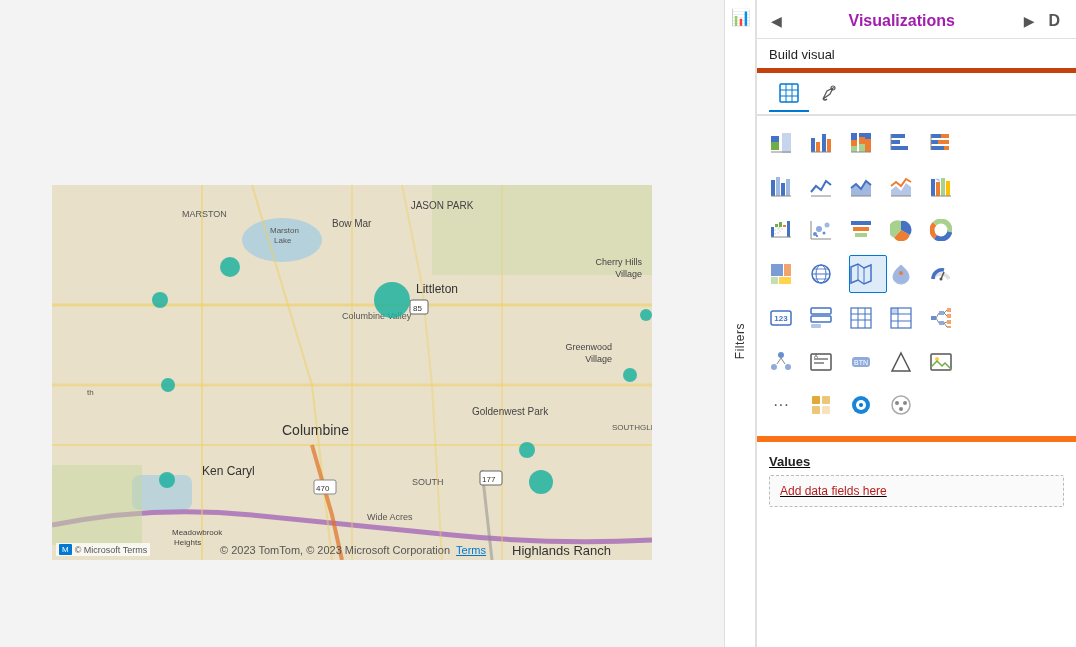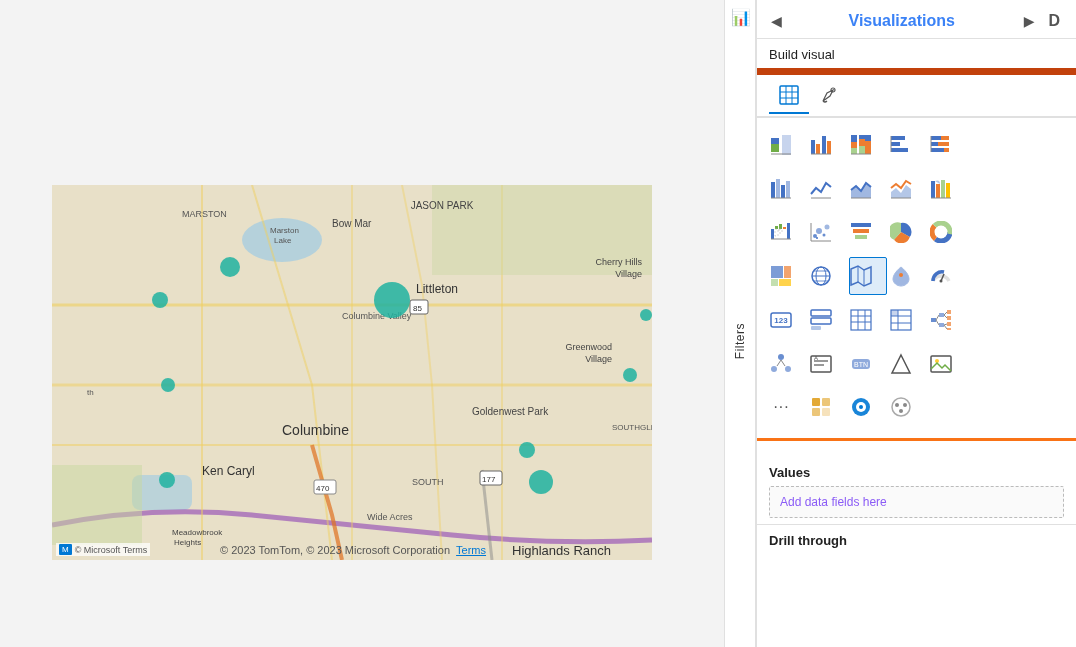"Visualizations" .panel-title { color: #3b82f6 -> #a21caf }
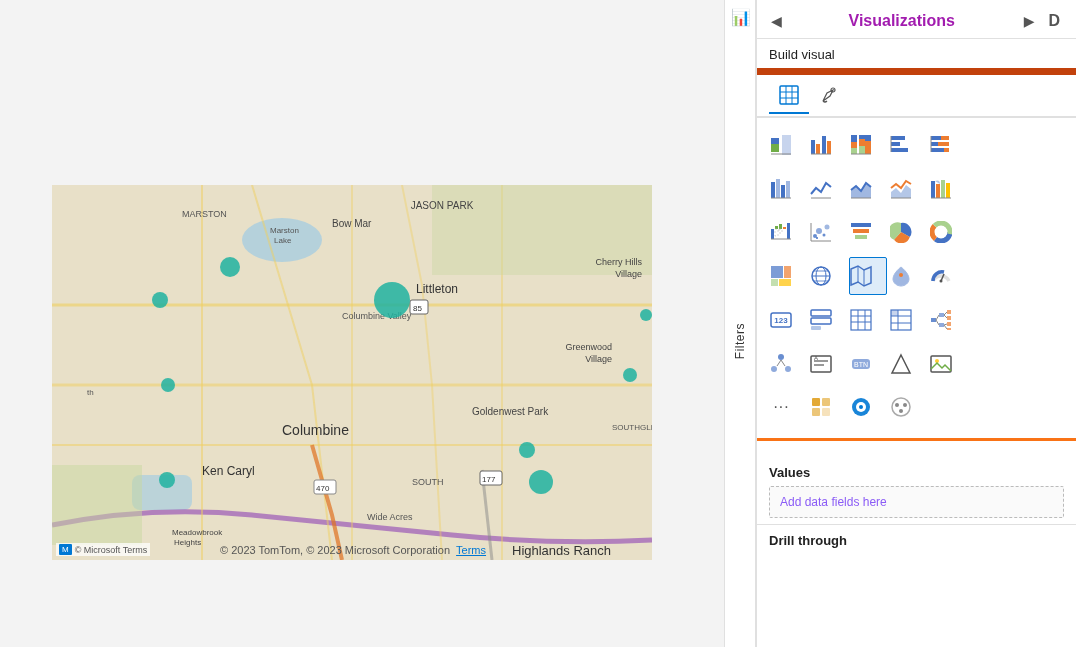"Build visual" .build-visual-bar { border-bottom: 7px solid #c2410c -> 5px solid #c2410c }
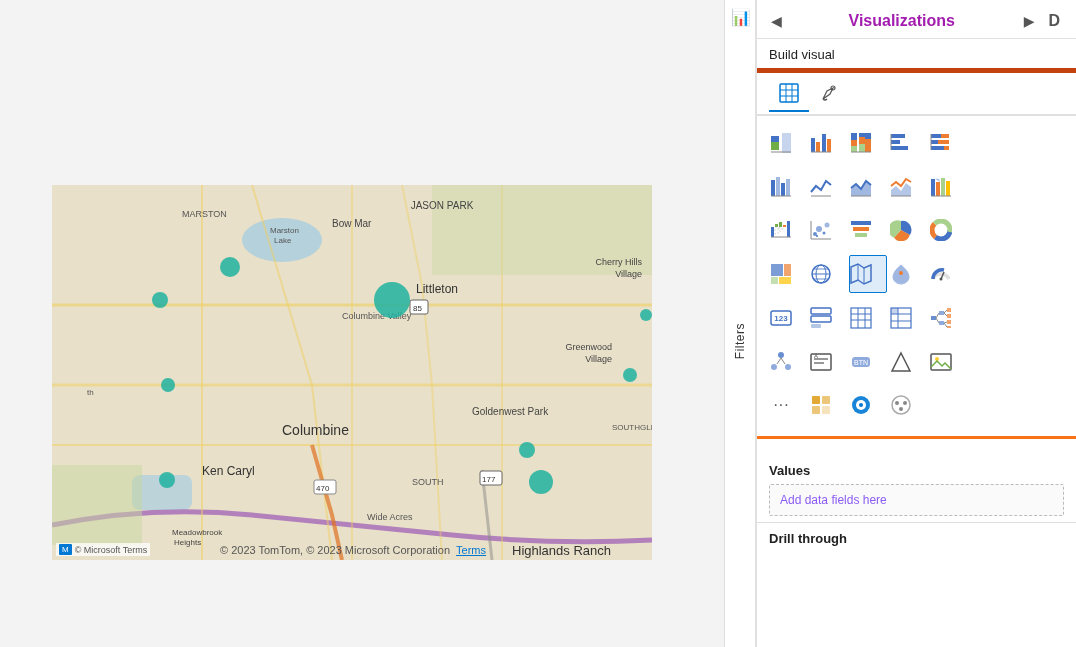"Values" .panel-section { border-top: 3px solid #f97316 -> 6px solid #f97316; padding: 24px 12px 6px 12px -> 12px 12px 6px 12px; text-decoration: none -> underline }
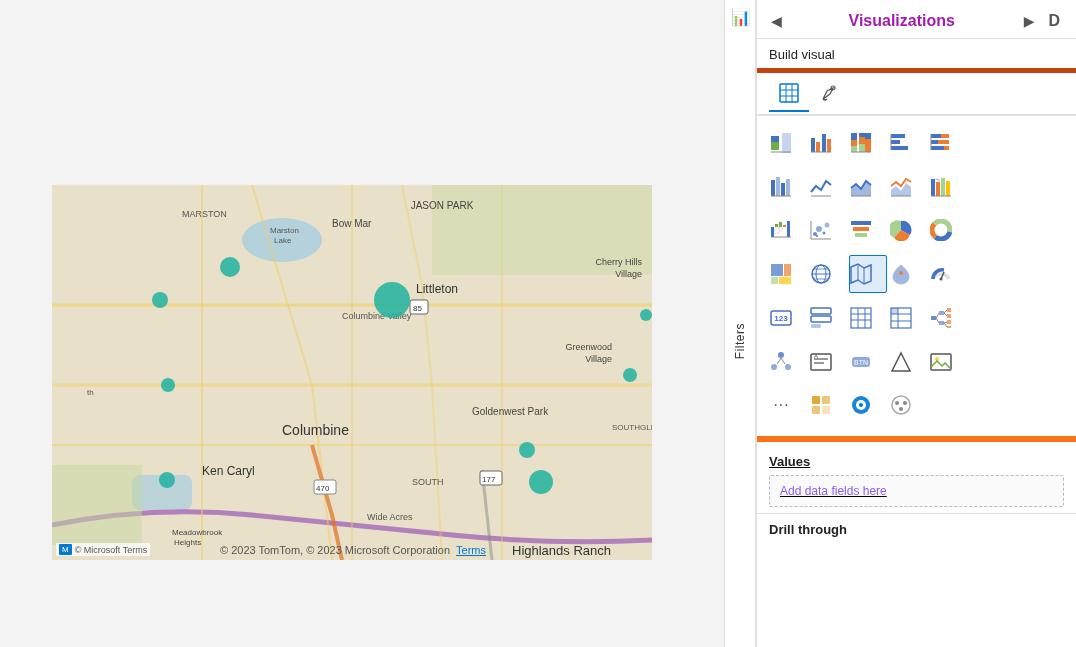"Add data fields here" .add-fields-box { color: #8b5cf6 -> #b91c1c }
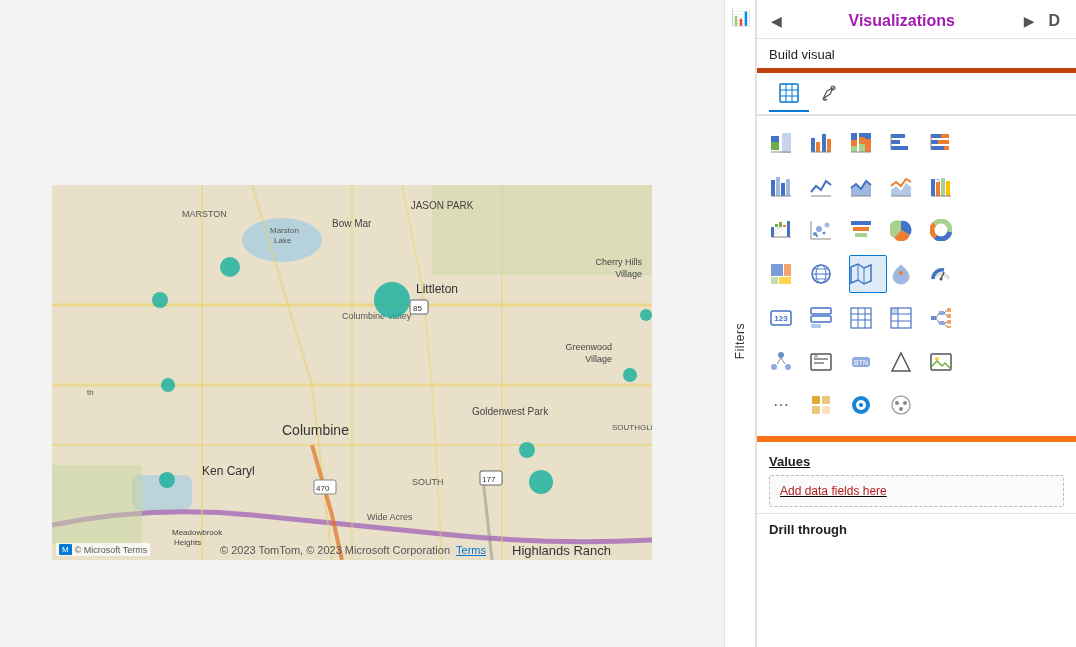"Drill through" div.drill-through-section { html: <div> <div>Drill through</div> </div> -> none }
